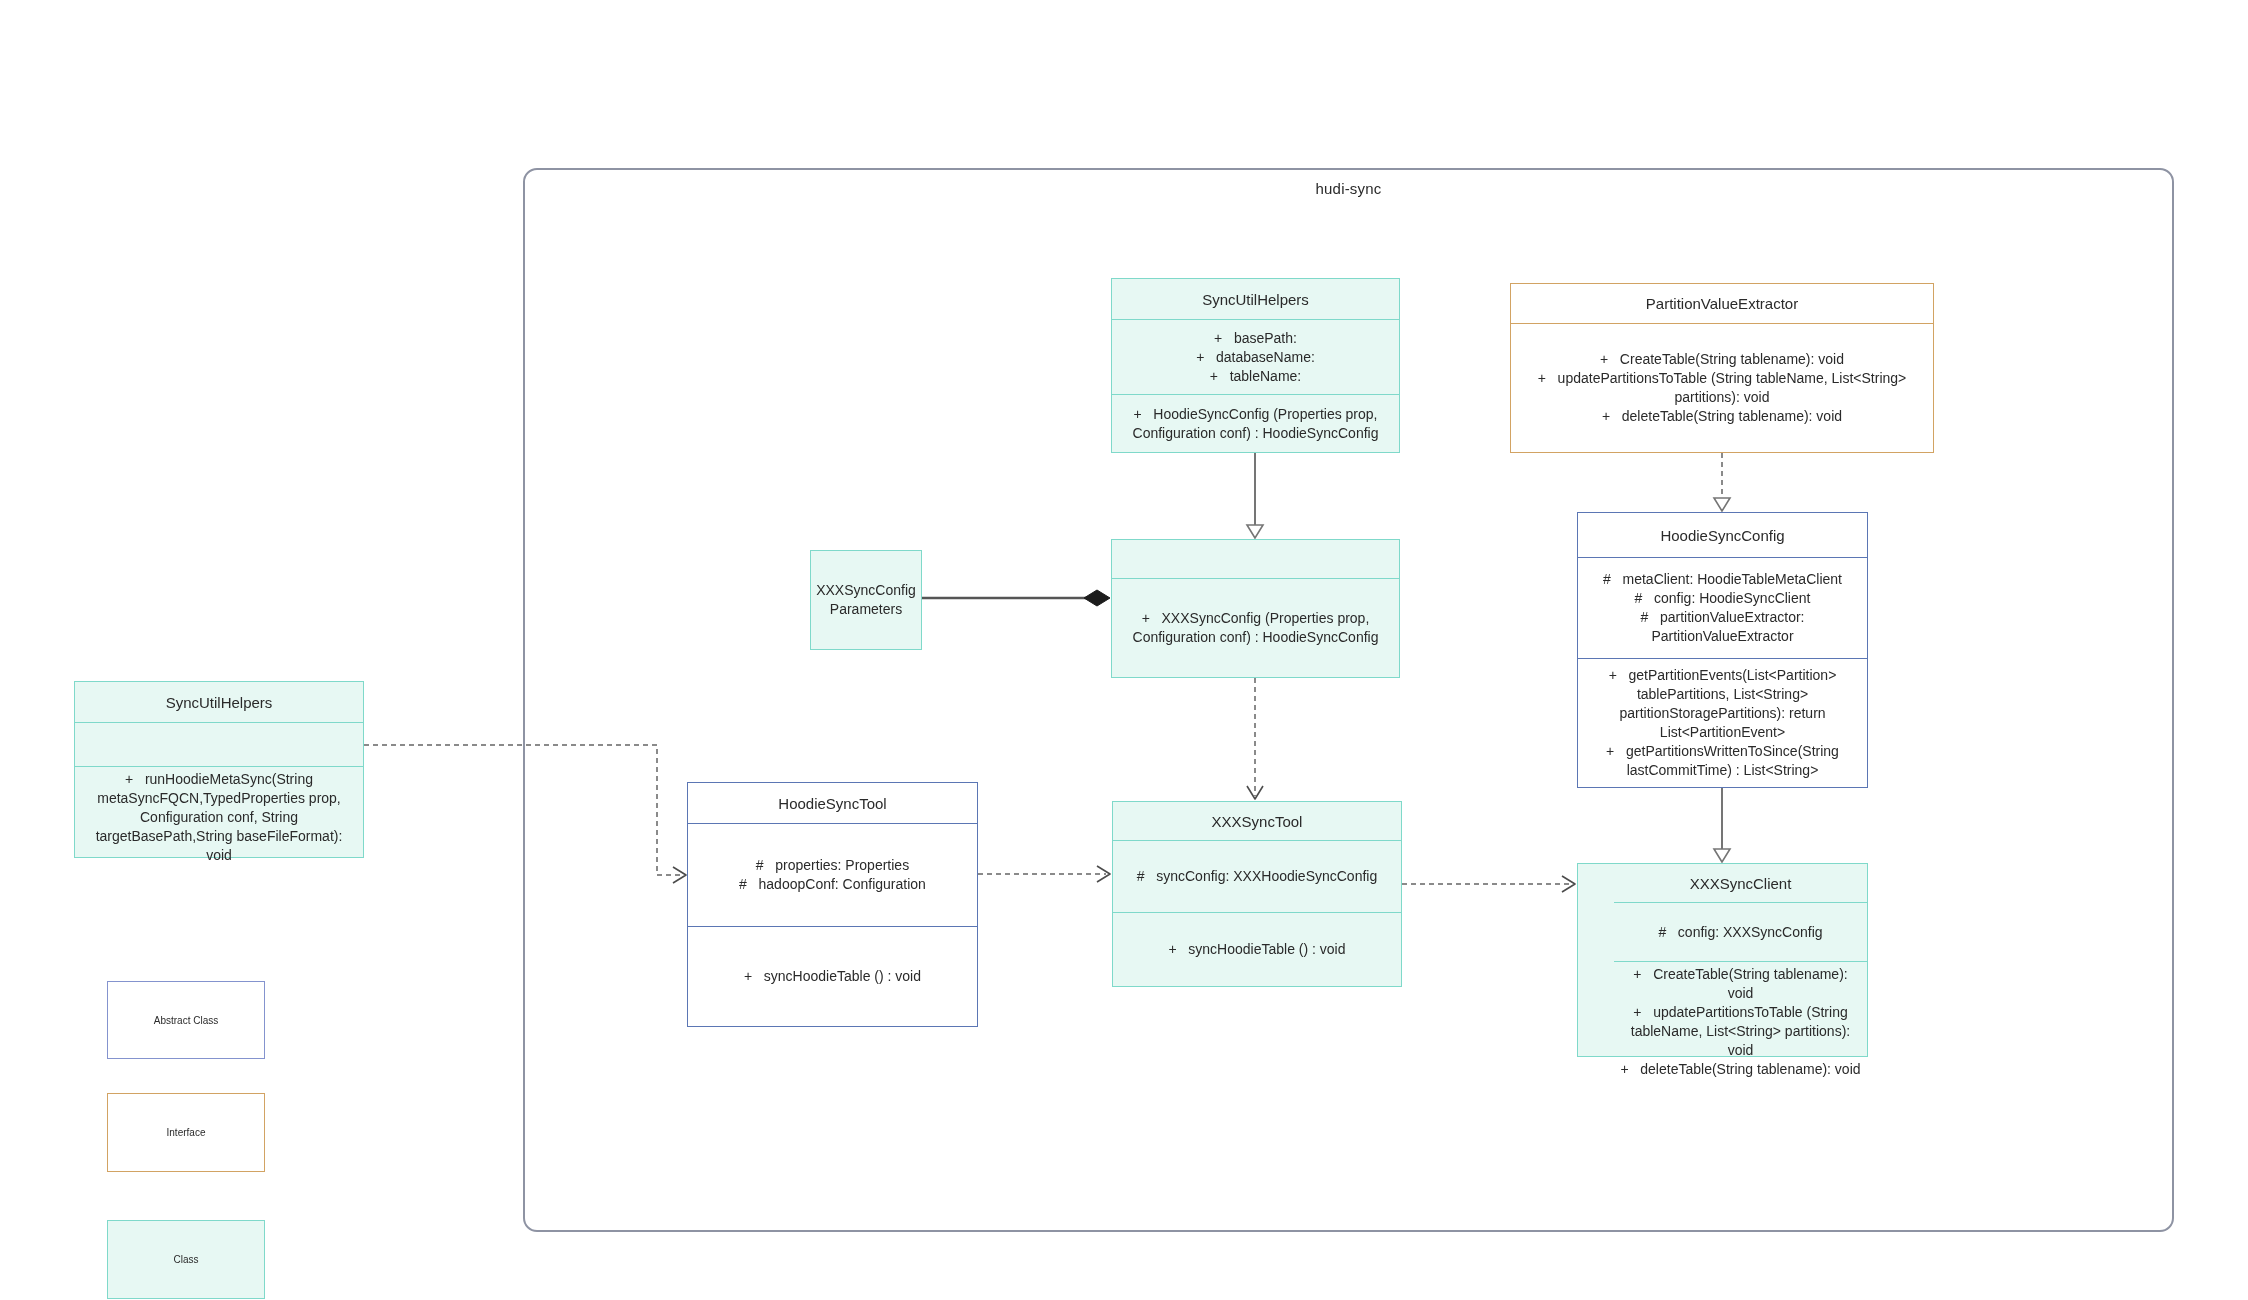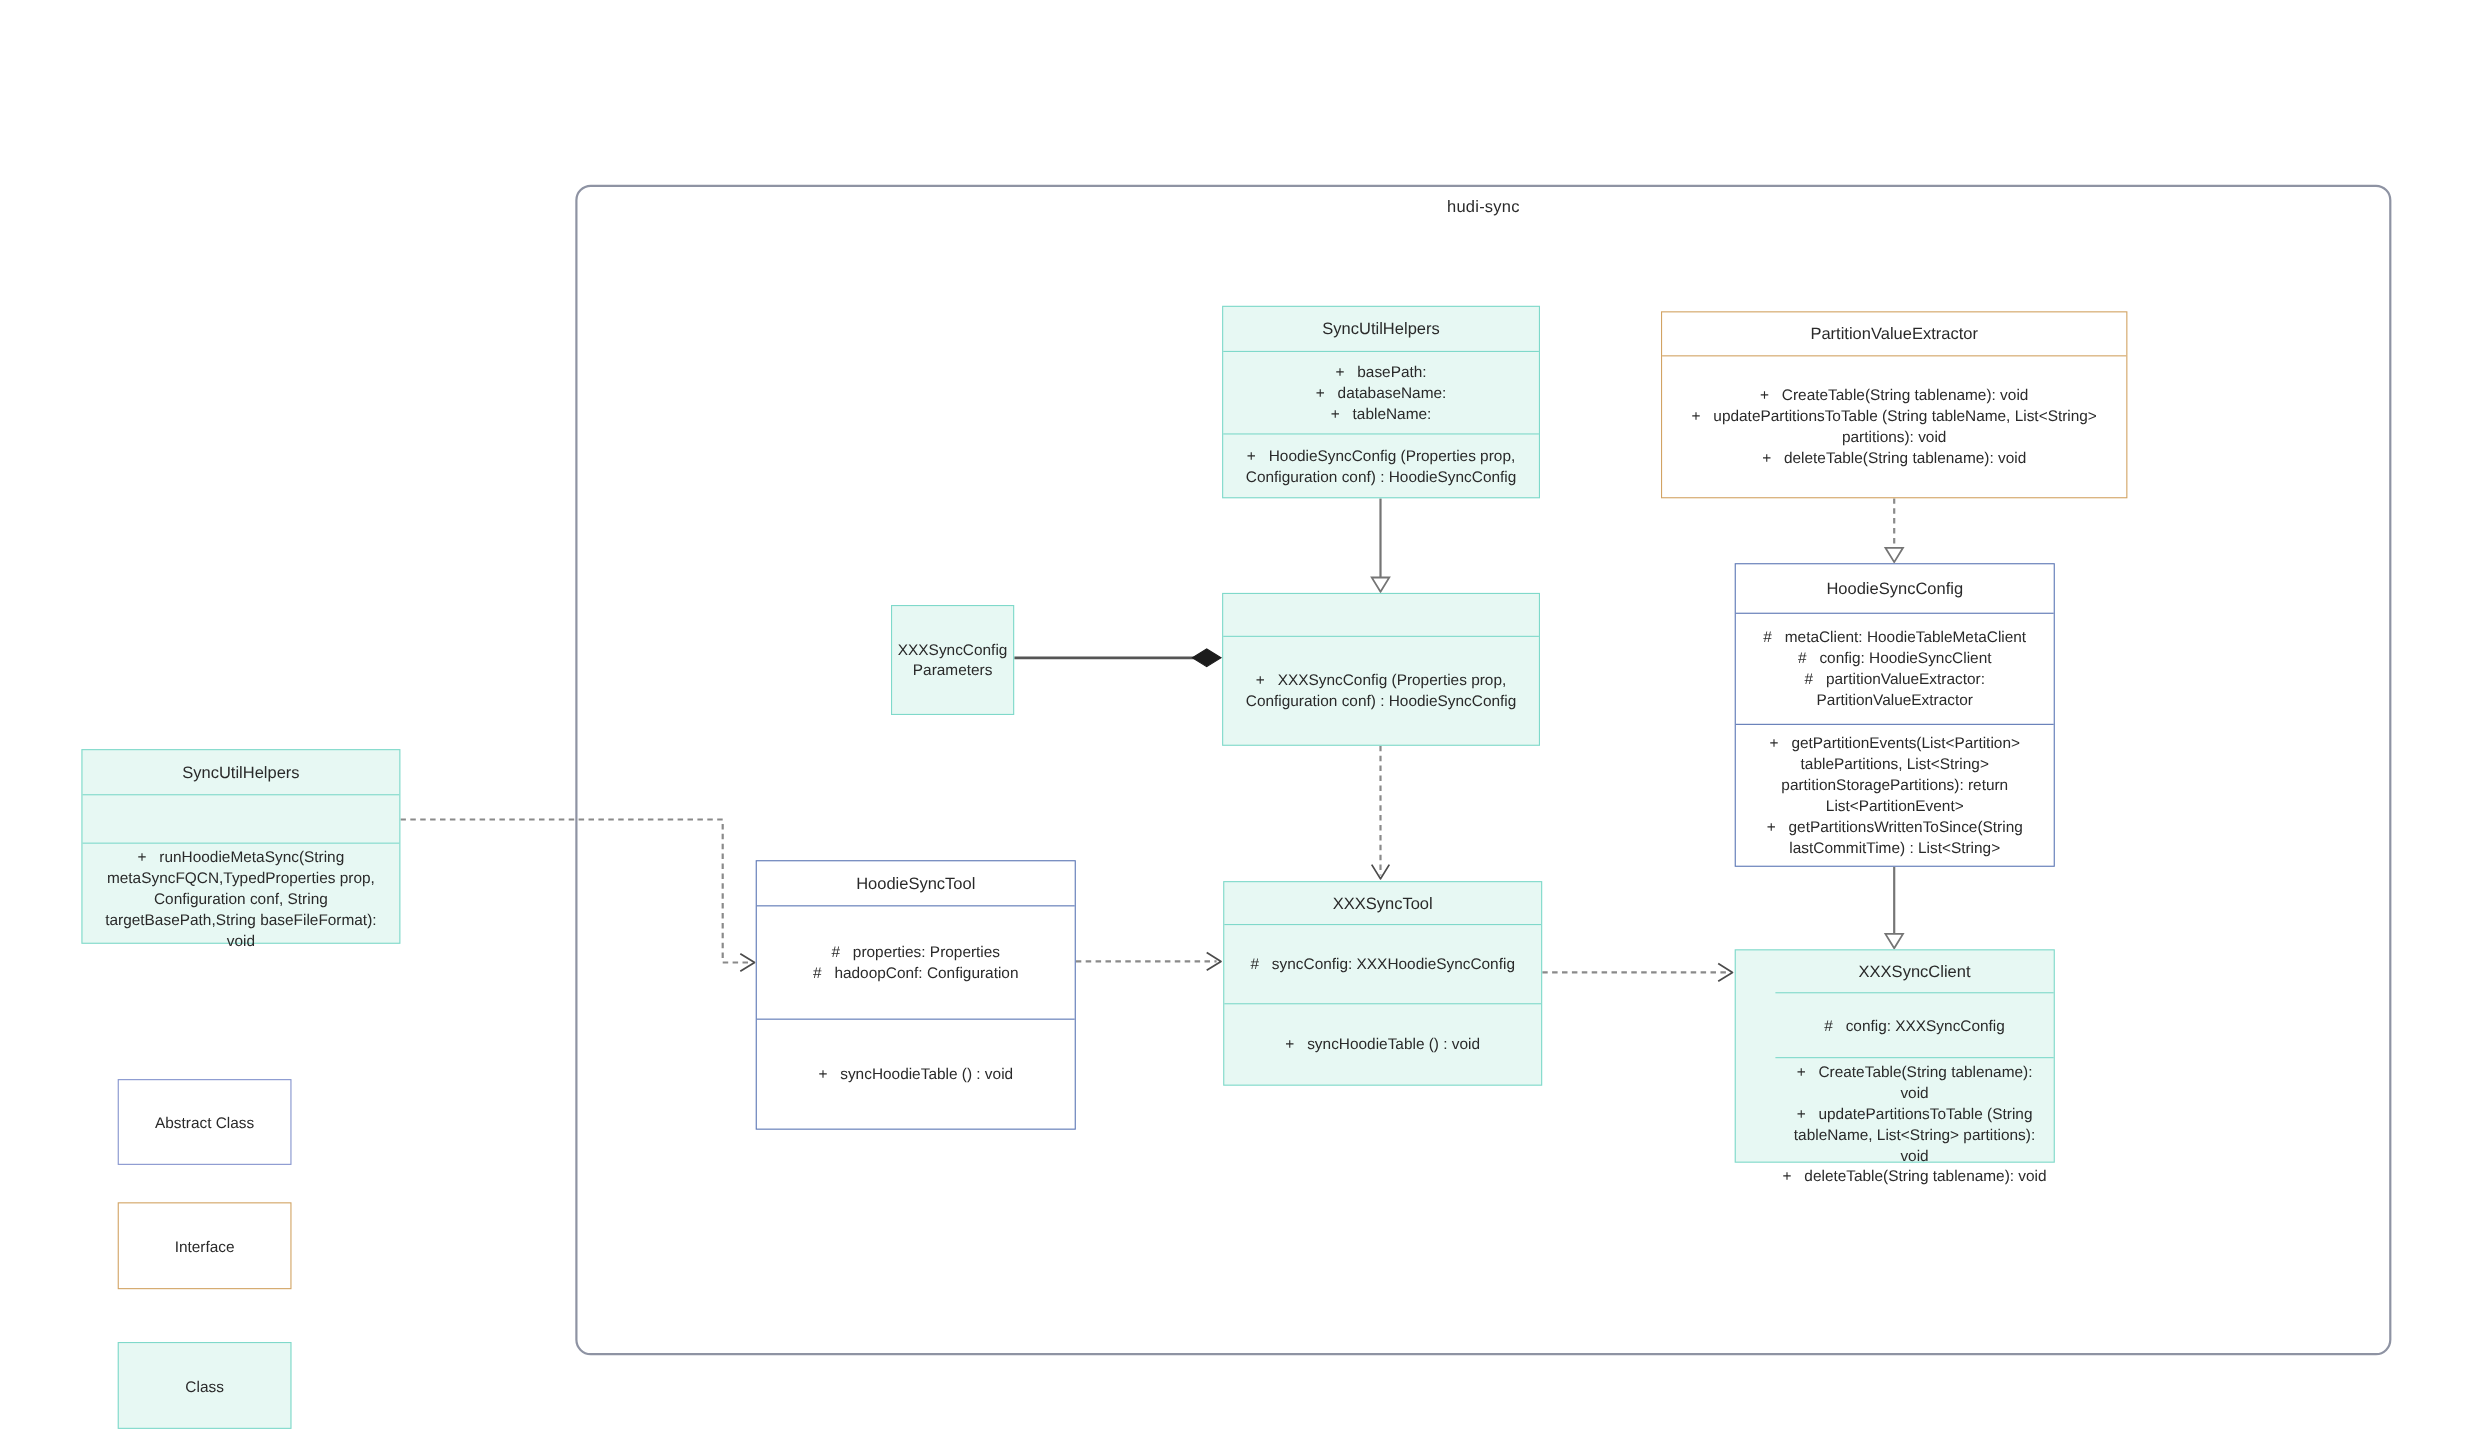"Abstract Class" .legend-box { font-size: 14px -> 10px }
